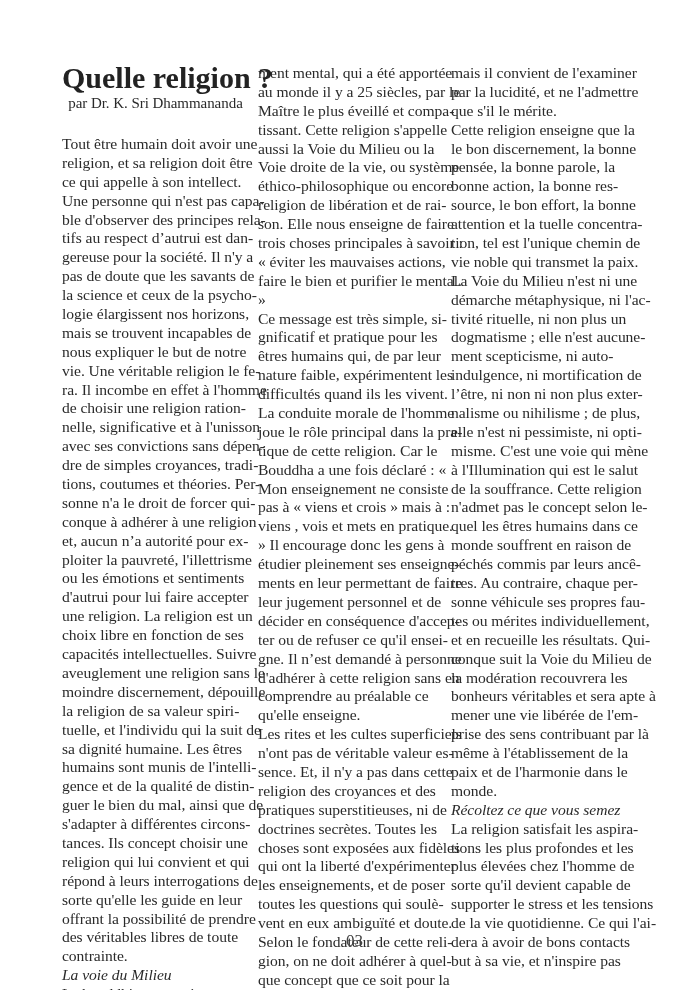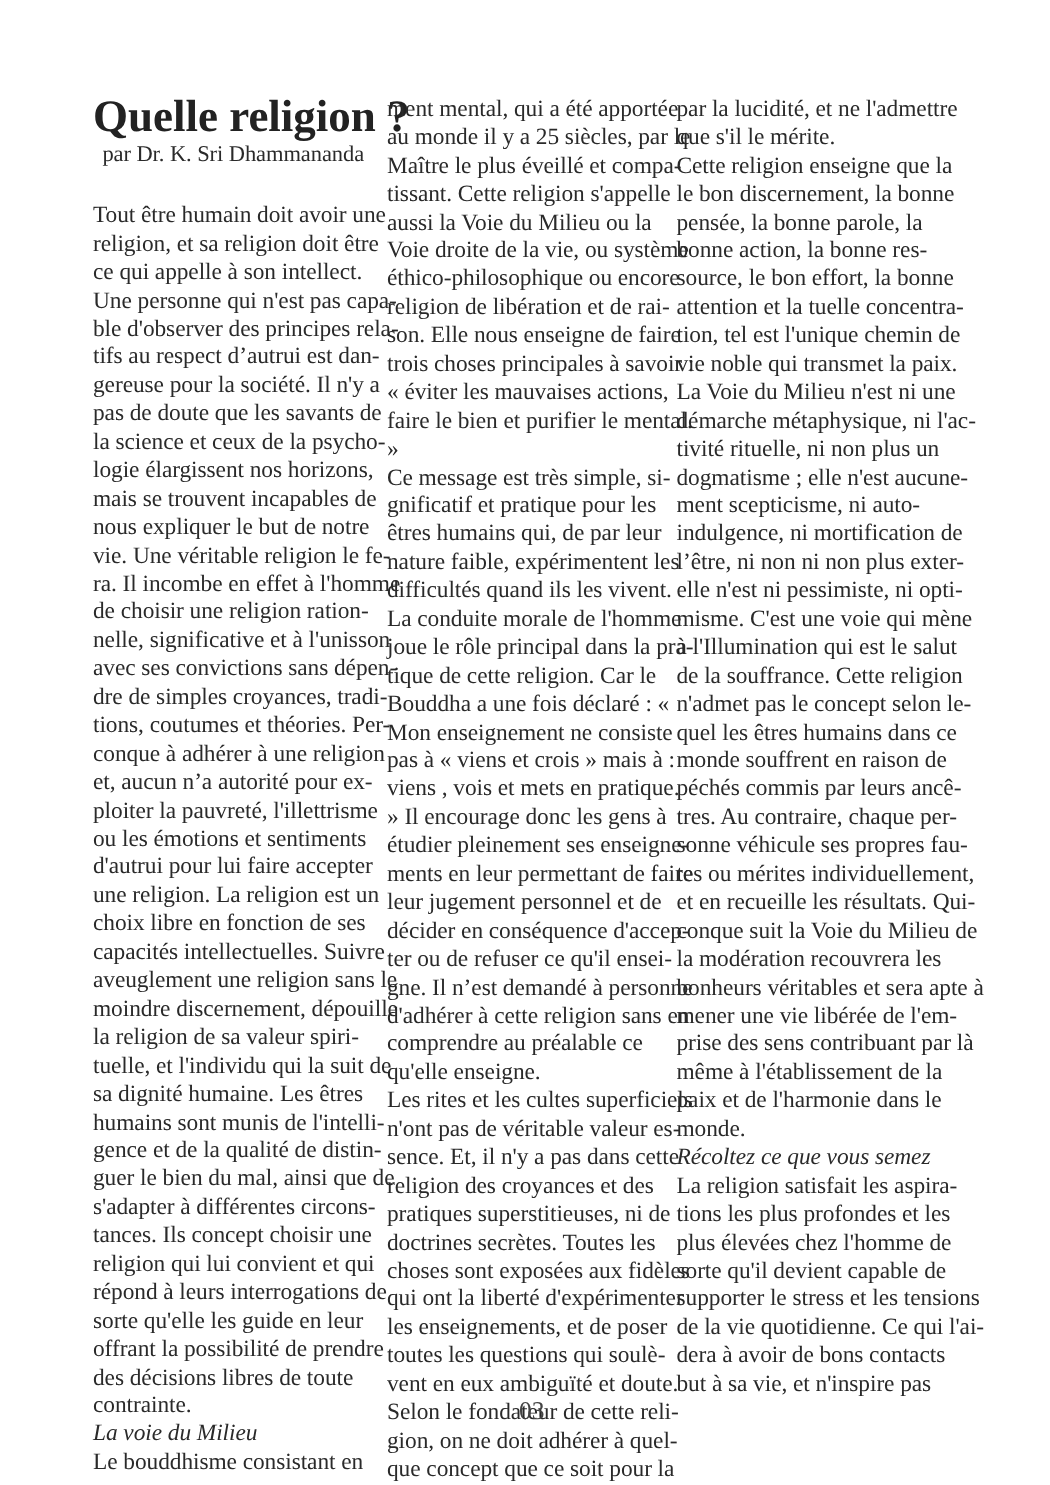"mais il convient de l'examiner" div.line { html: none -> <div>mais il convient de l'examiner</div> }
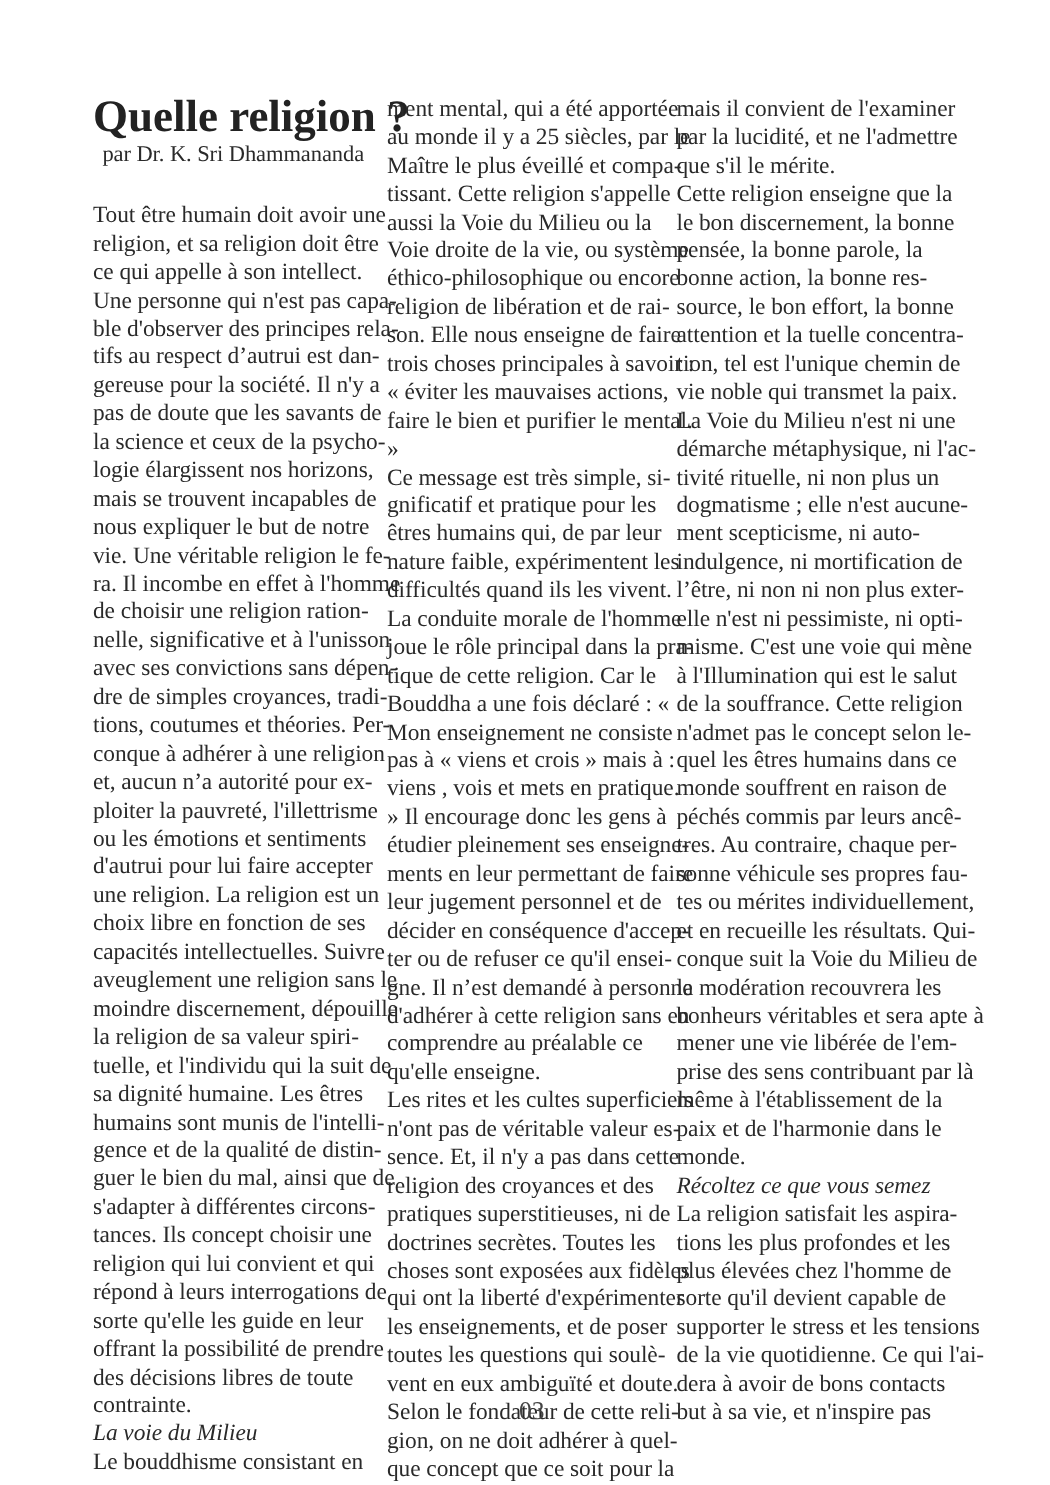"nalisme ou nihilisme ; de" div.line { html: none -> <div>nalisme ou nihilisme ; de plus,</div> }
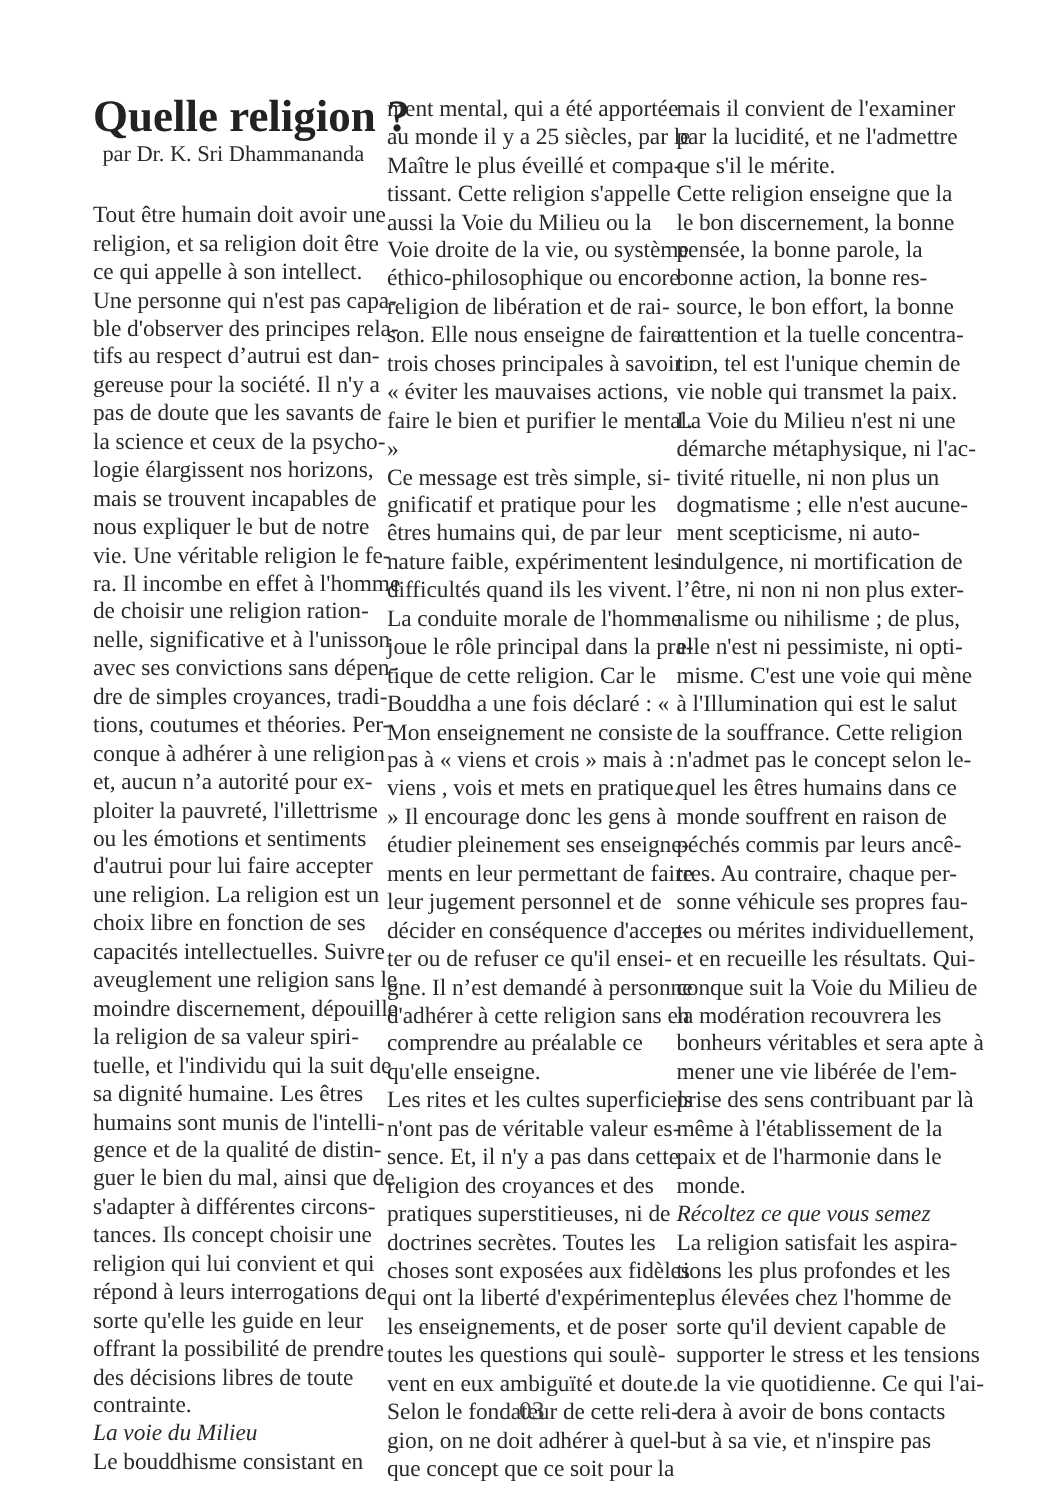"sonne n'a le droit de" div.line { html: none -> <div>sonne n'a le droit de forcer qui-</div> }
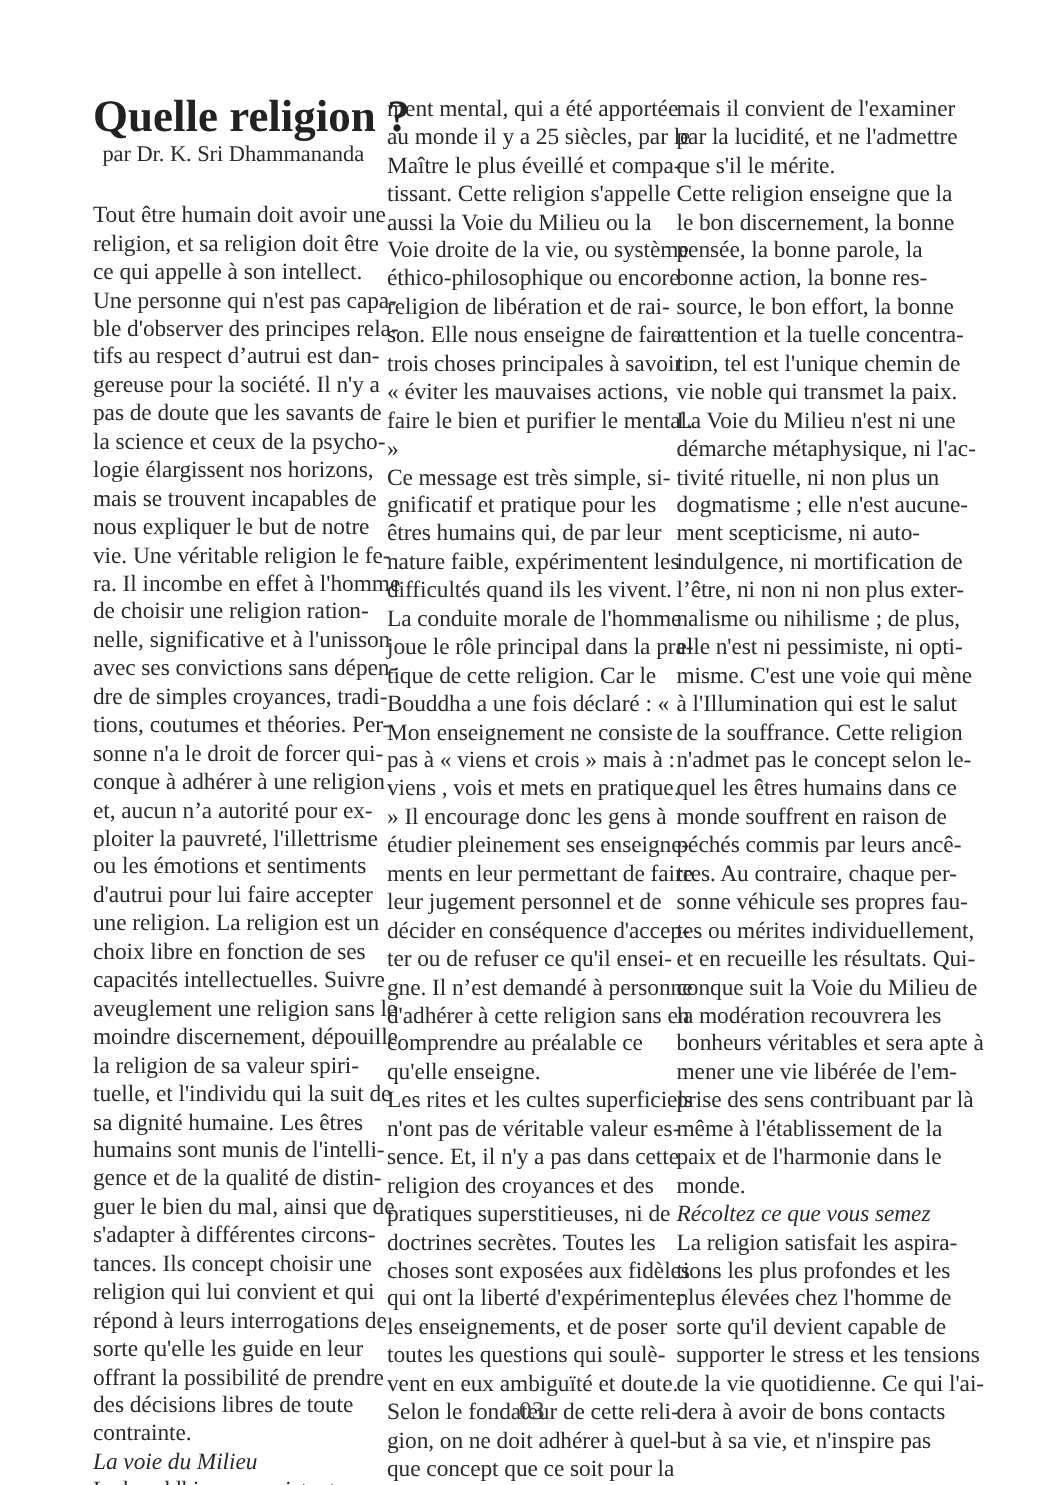"des décisions libres de toute" div.line { text: décisions -> véritables }
